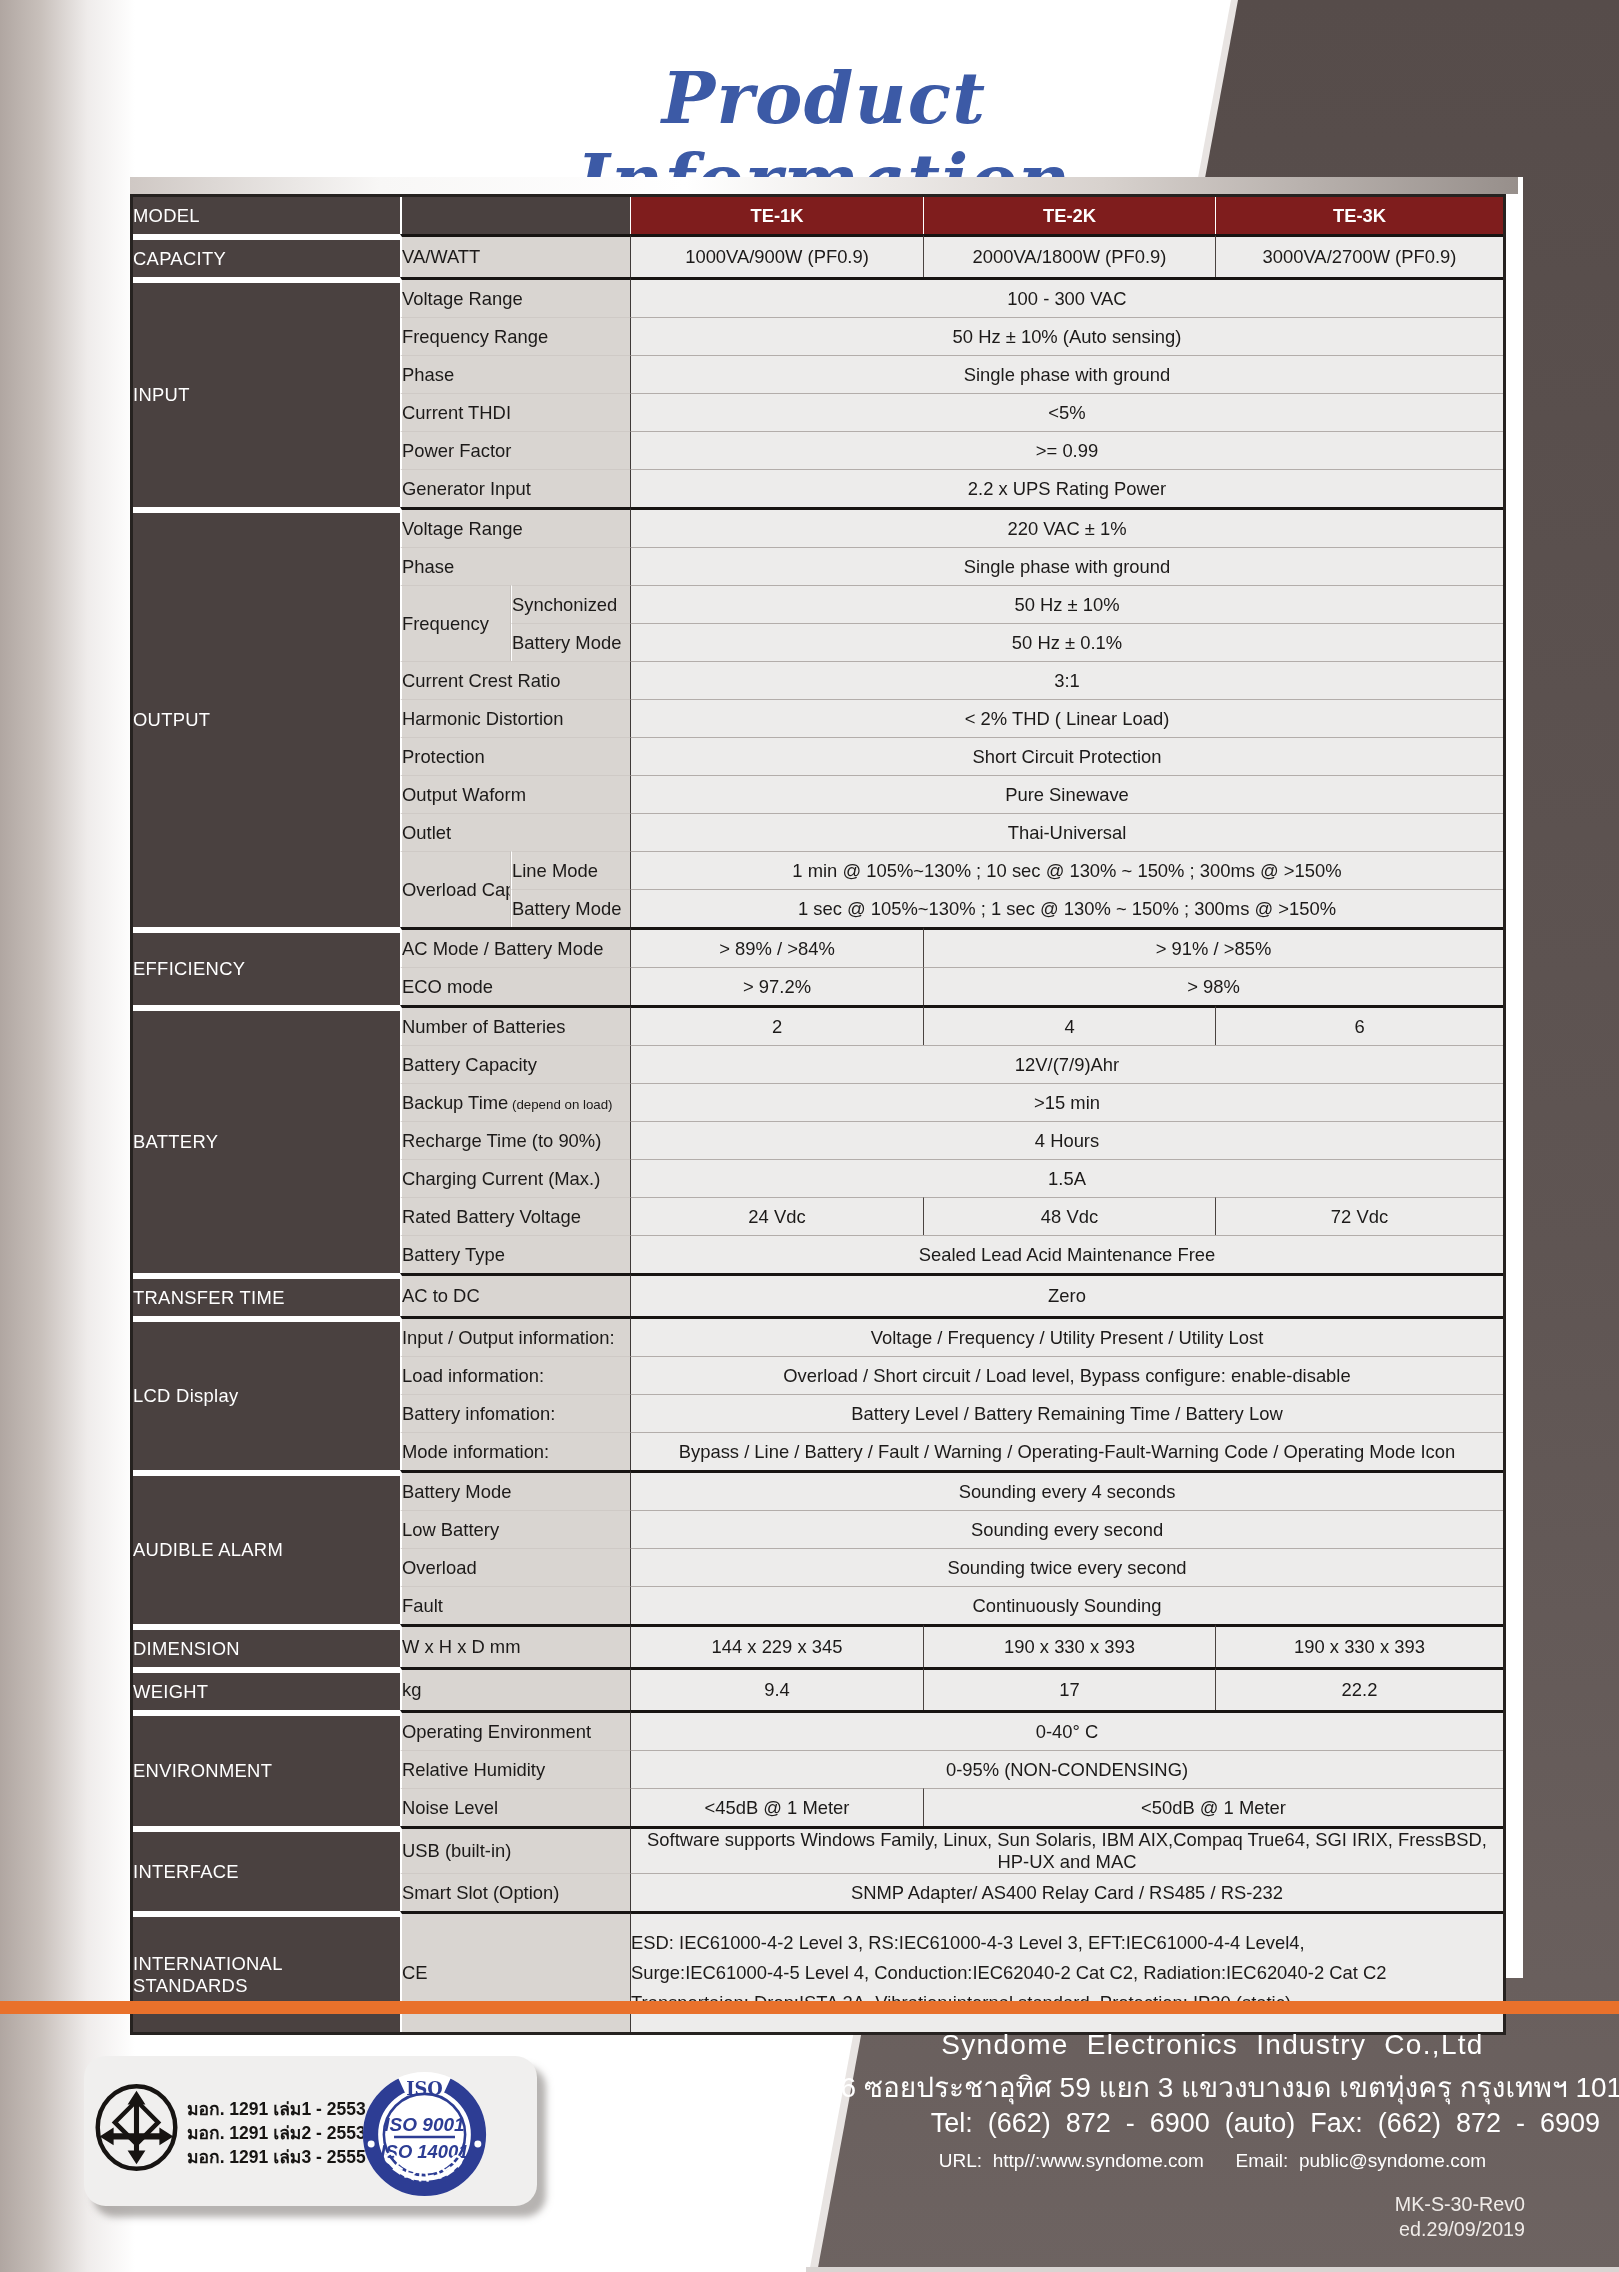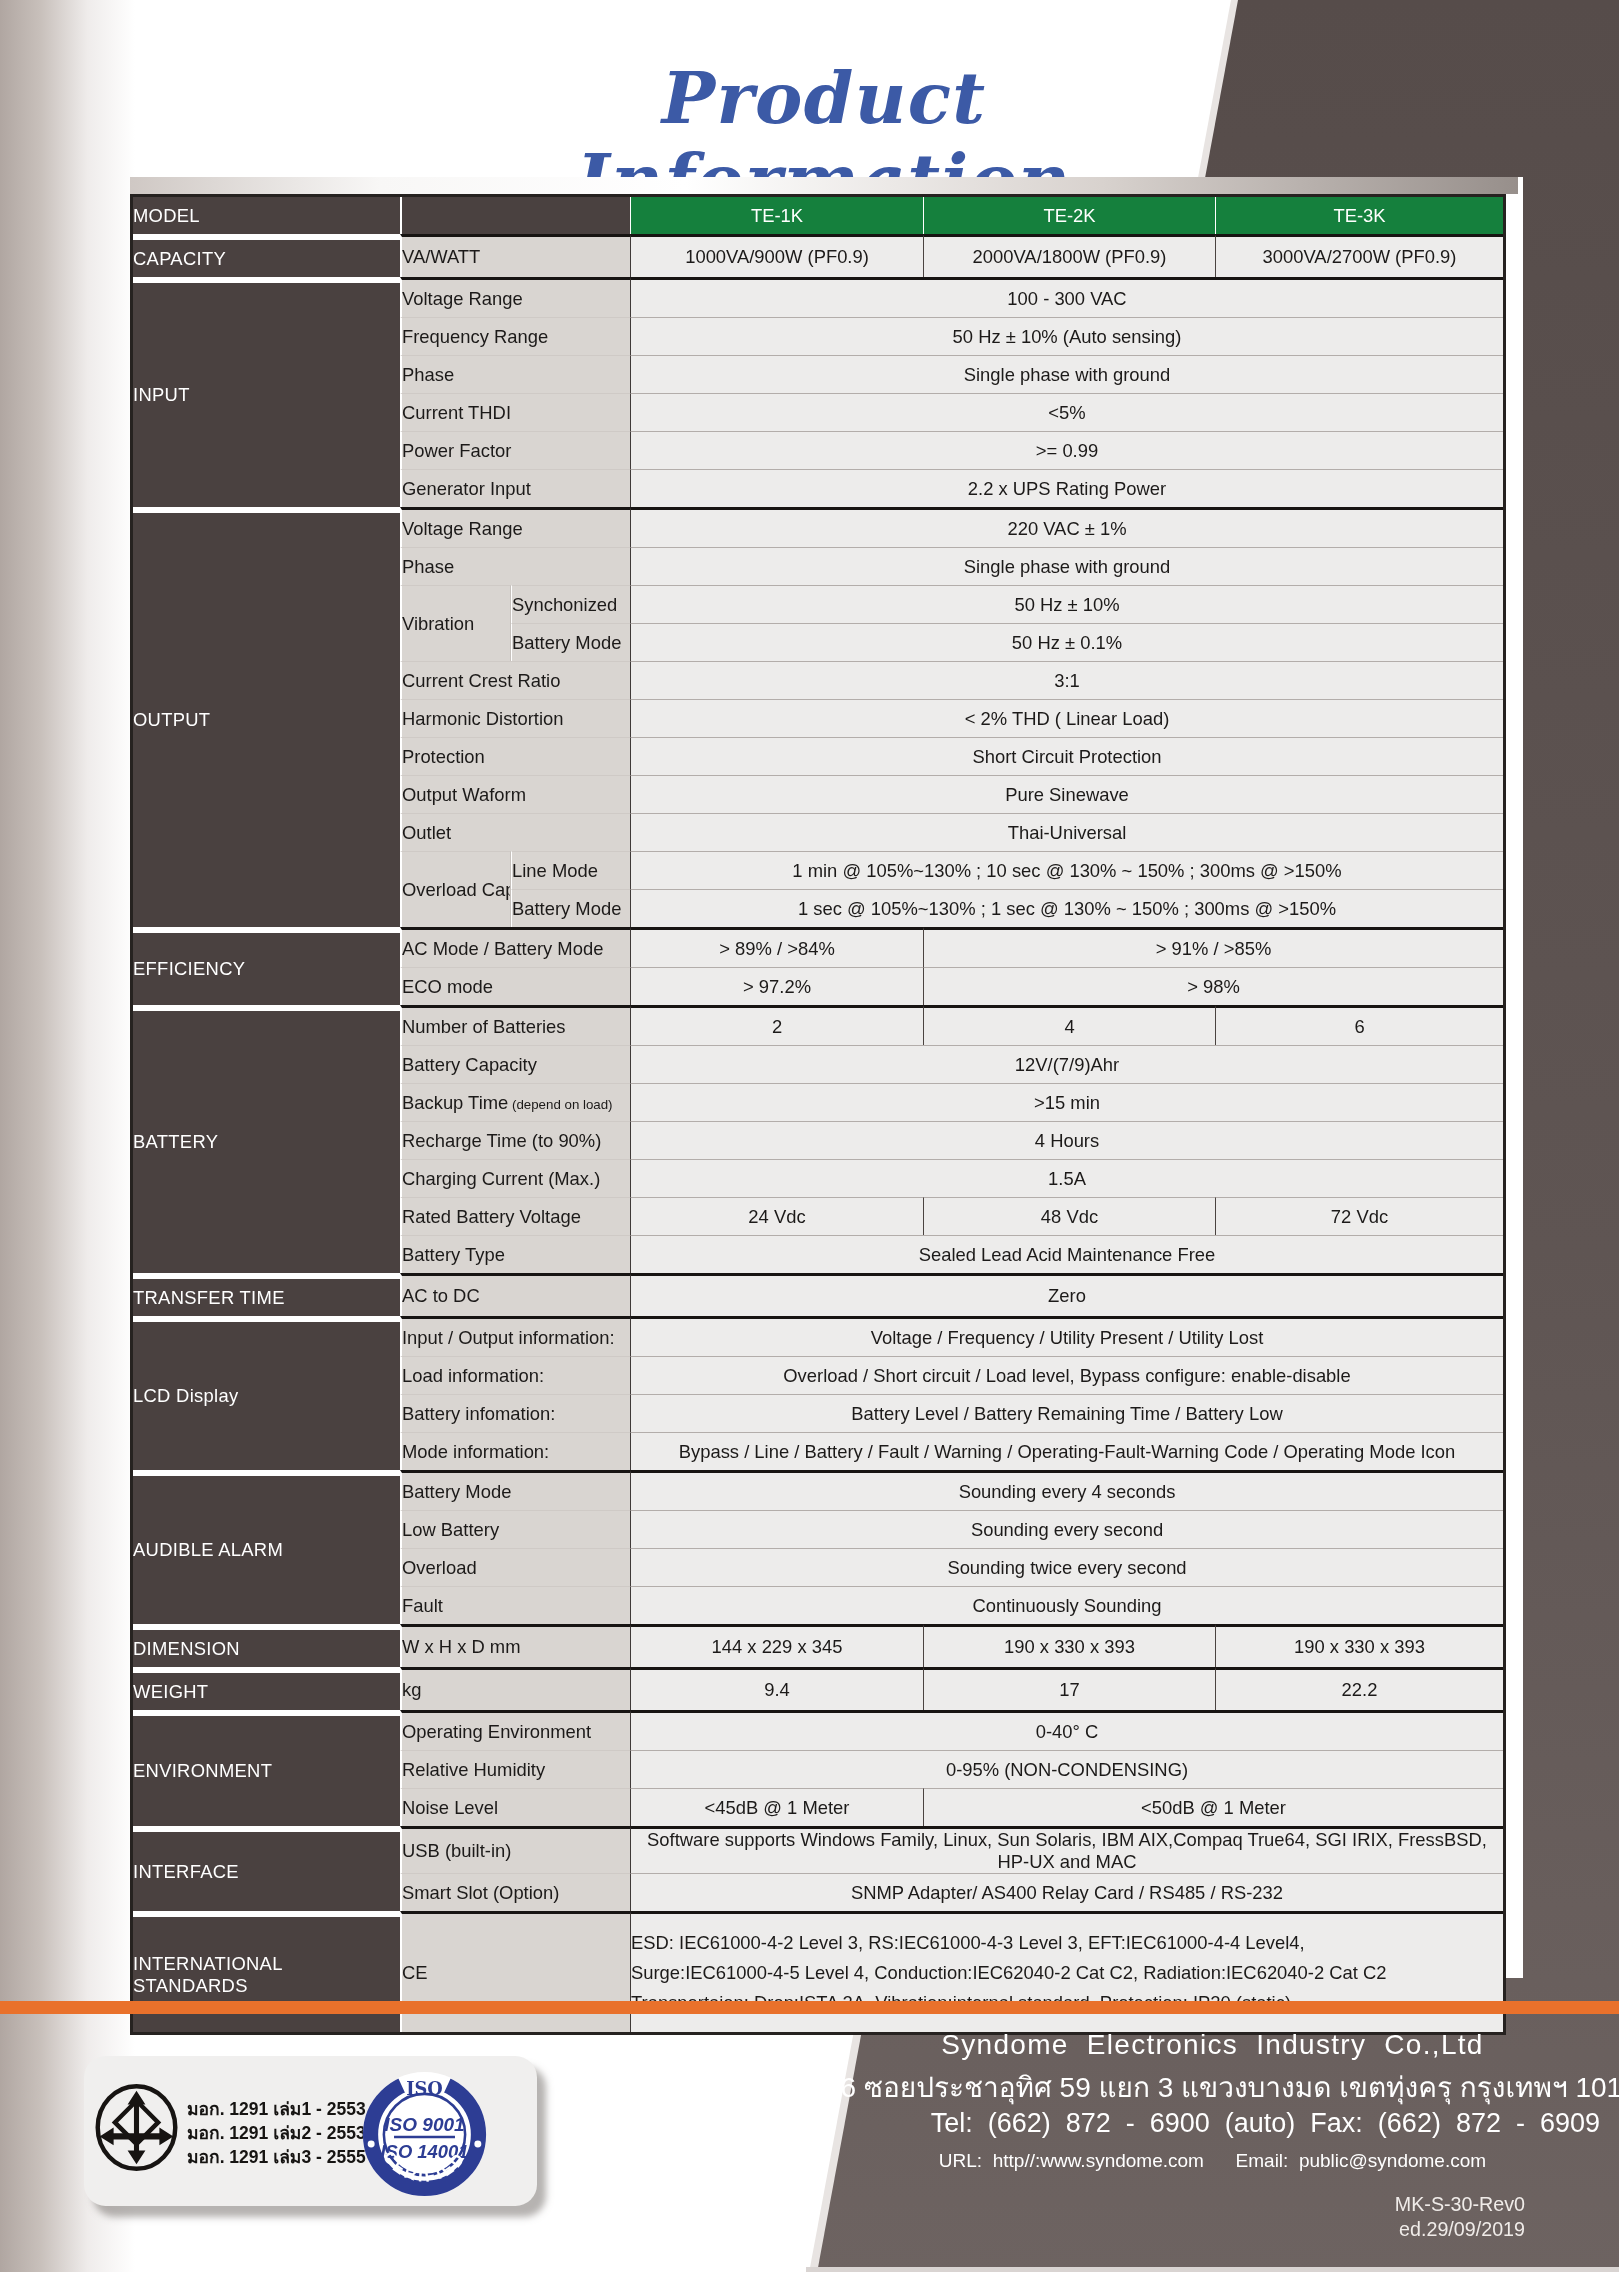"TE-1K" td.mval { background: #15803d -> #7f1d1d; font-weight: none -> bold }
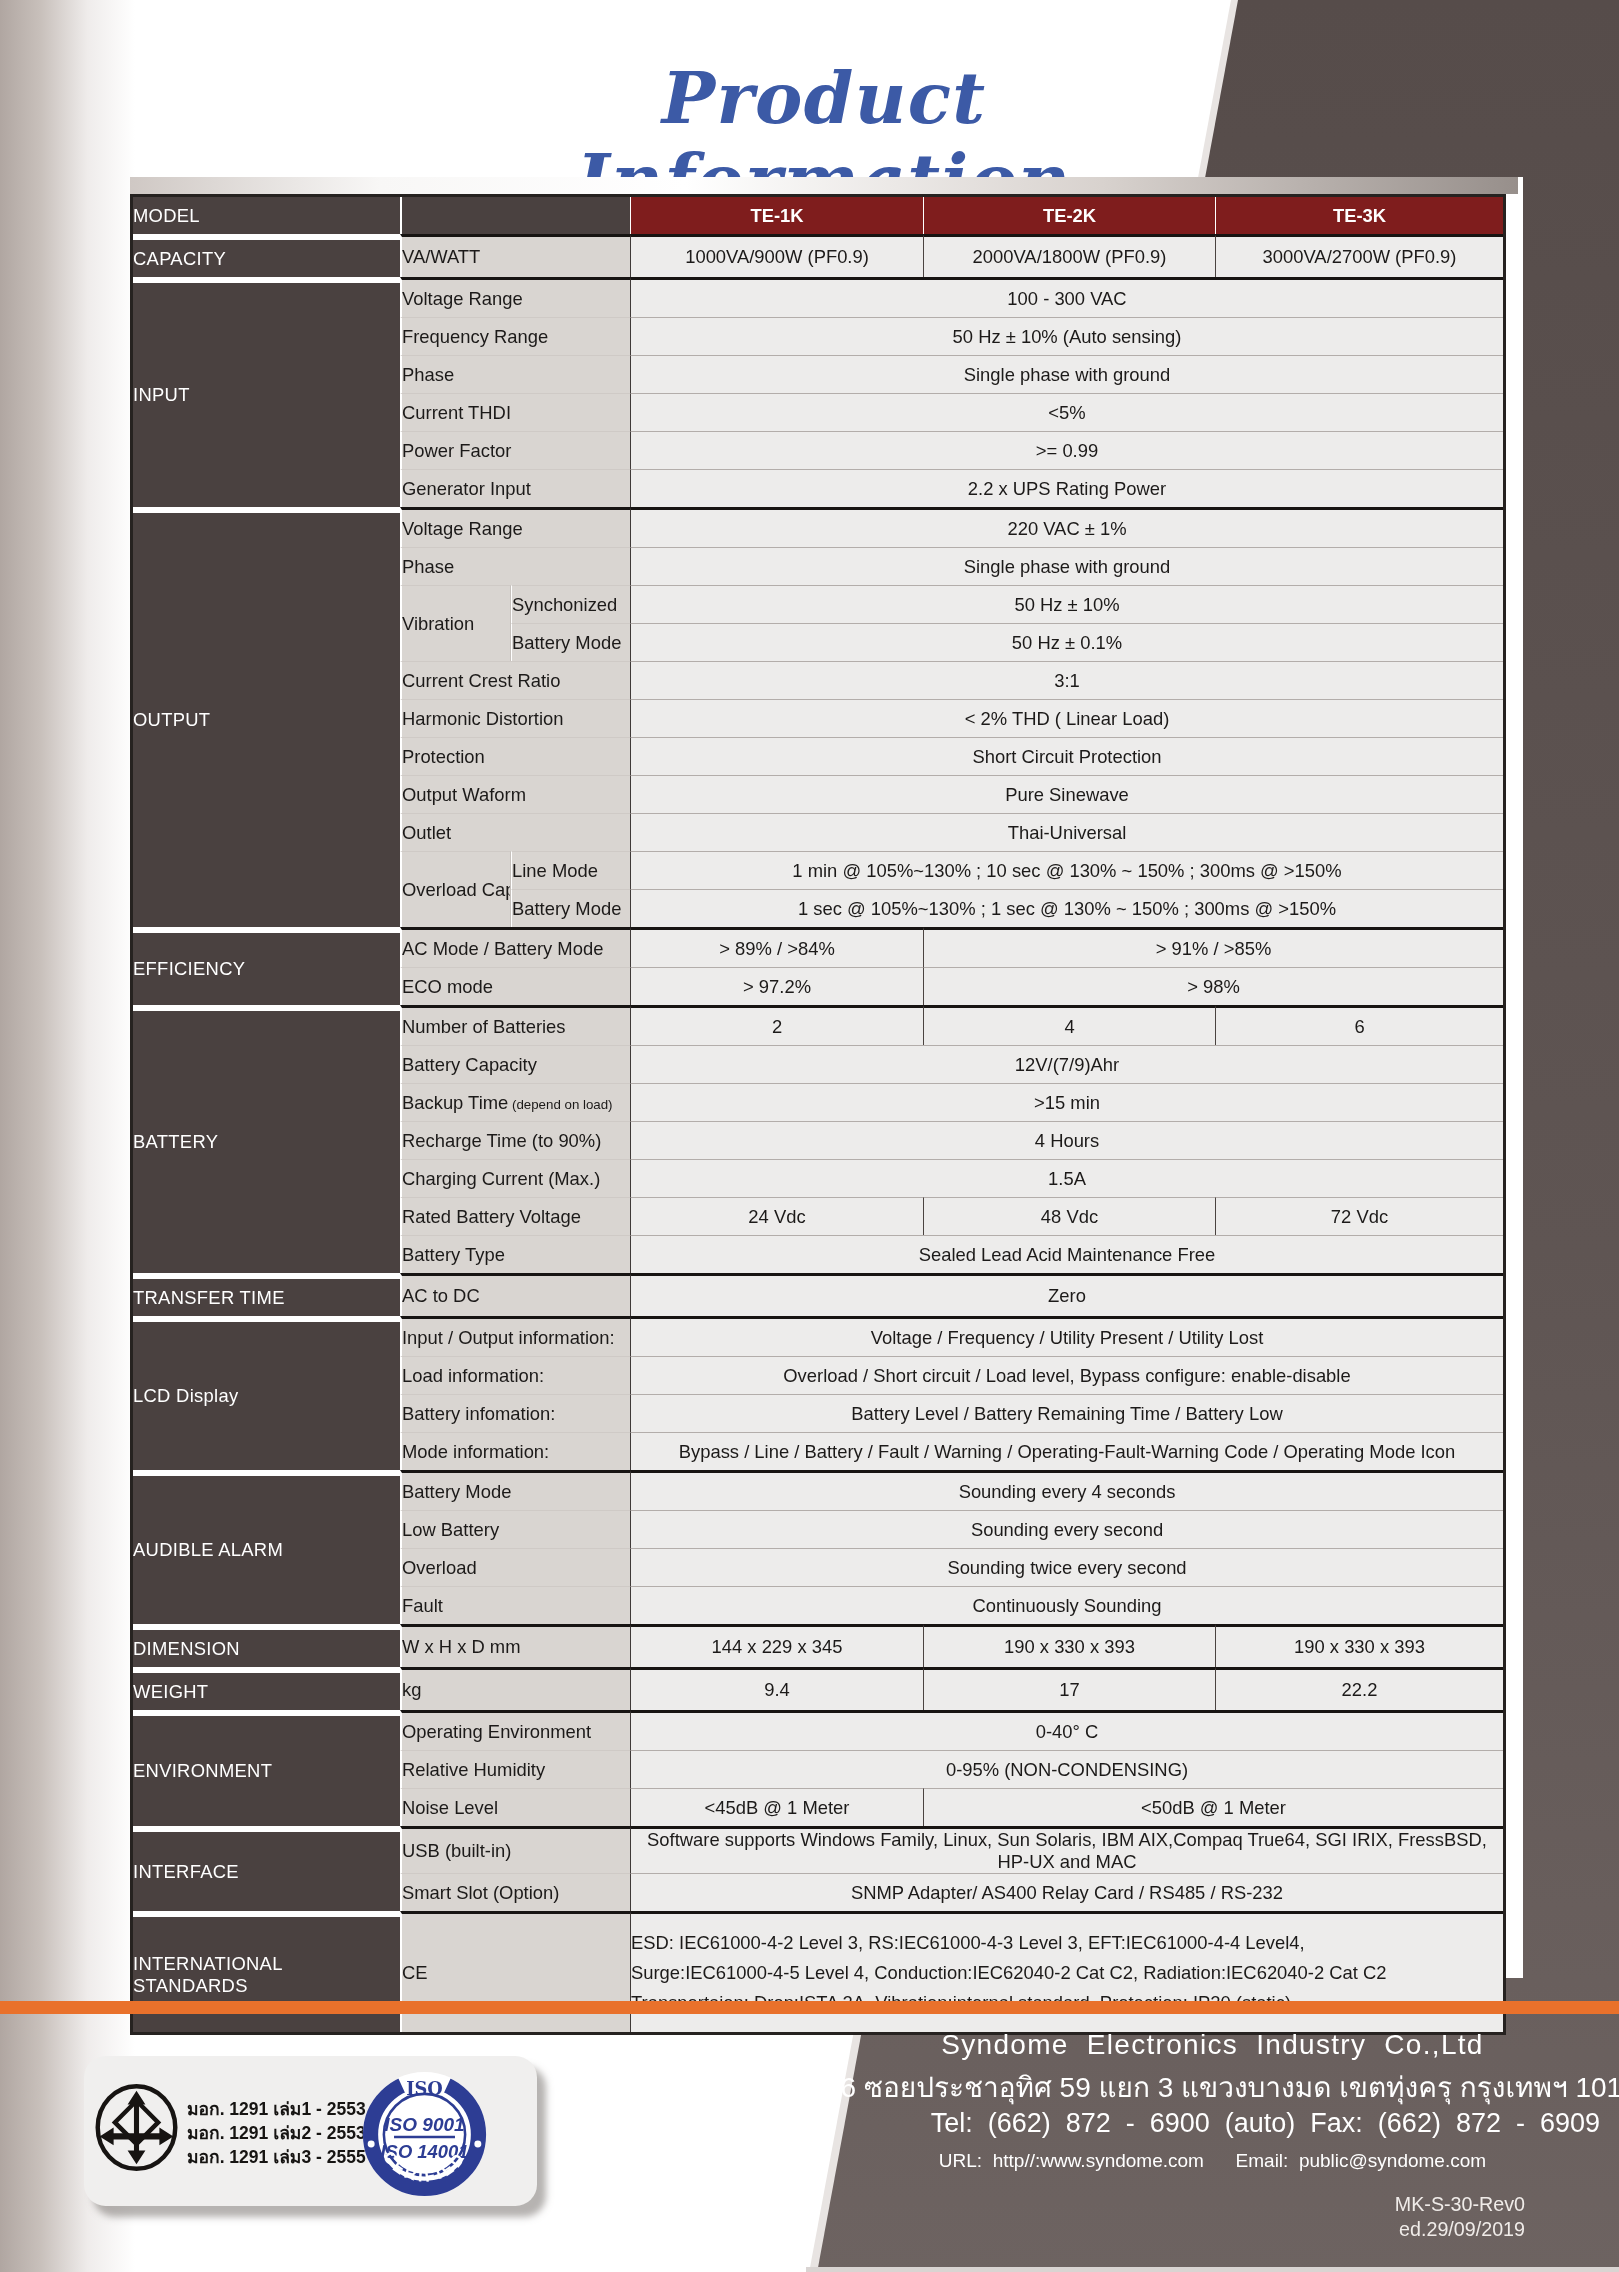"Vibration" td.label { text: Vibration -> Frequency }
